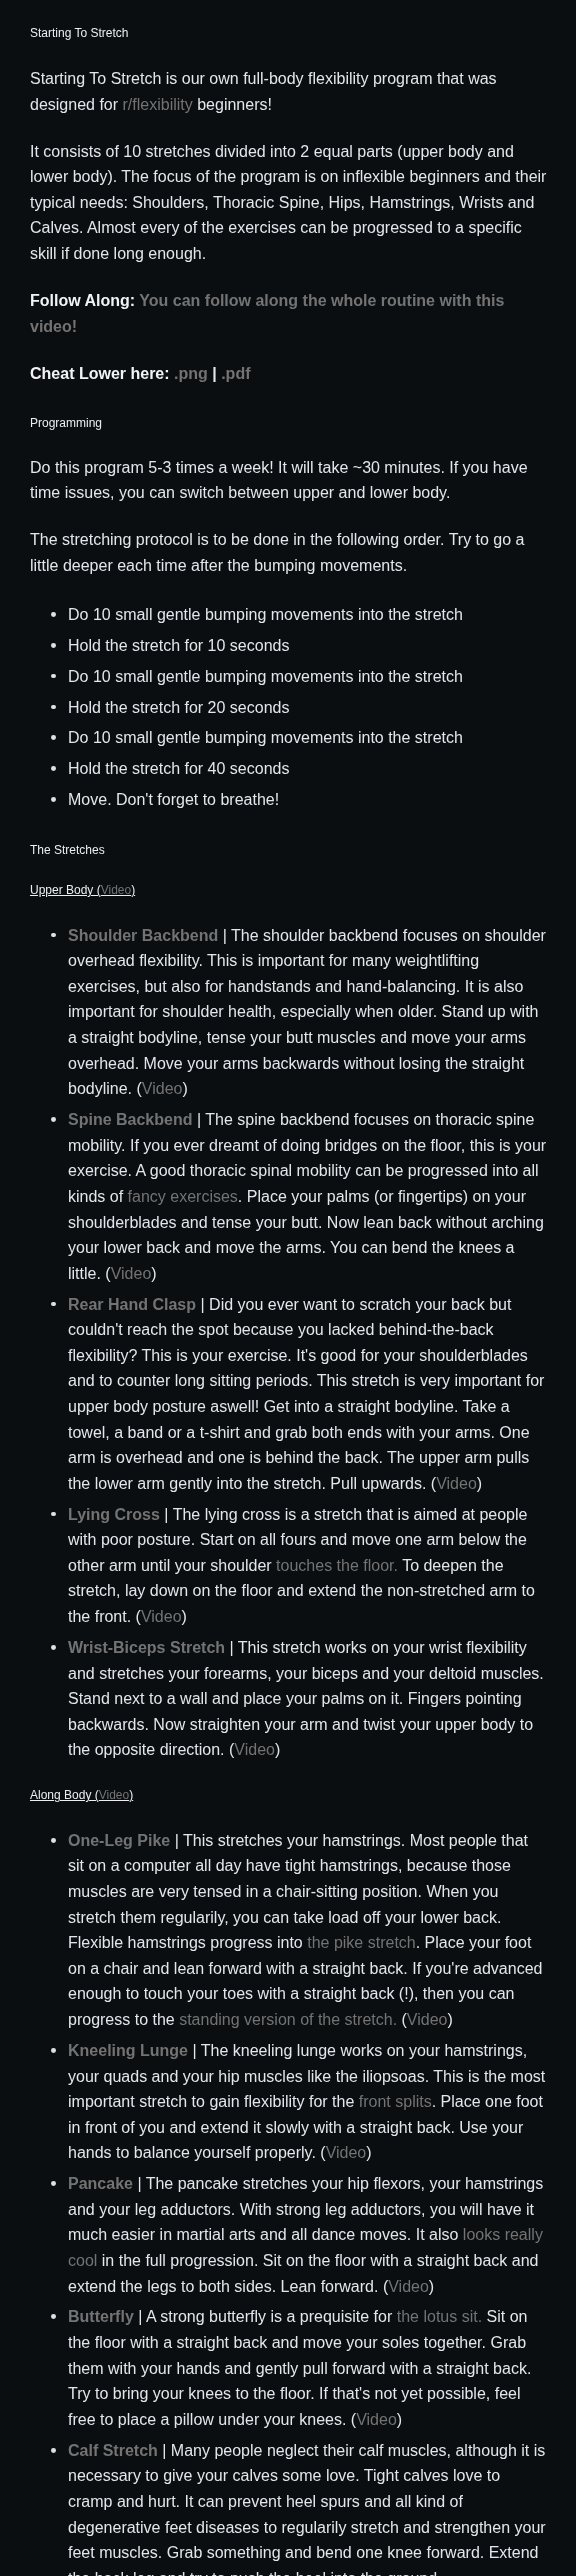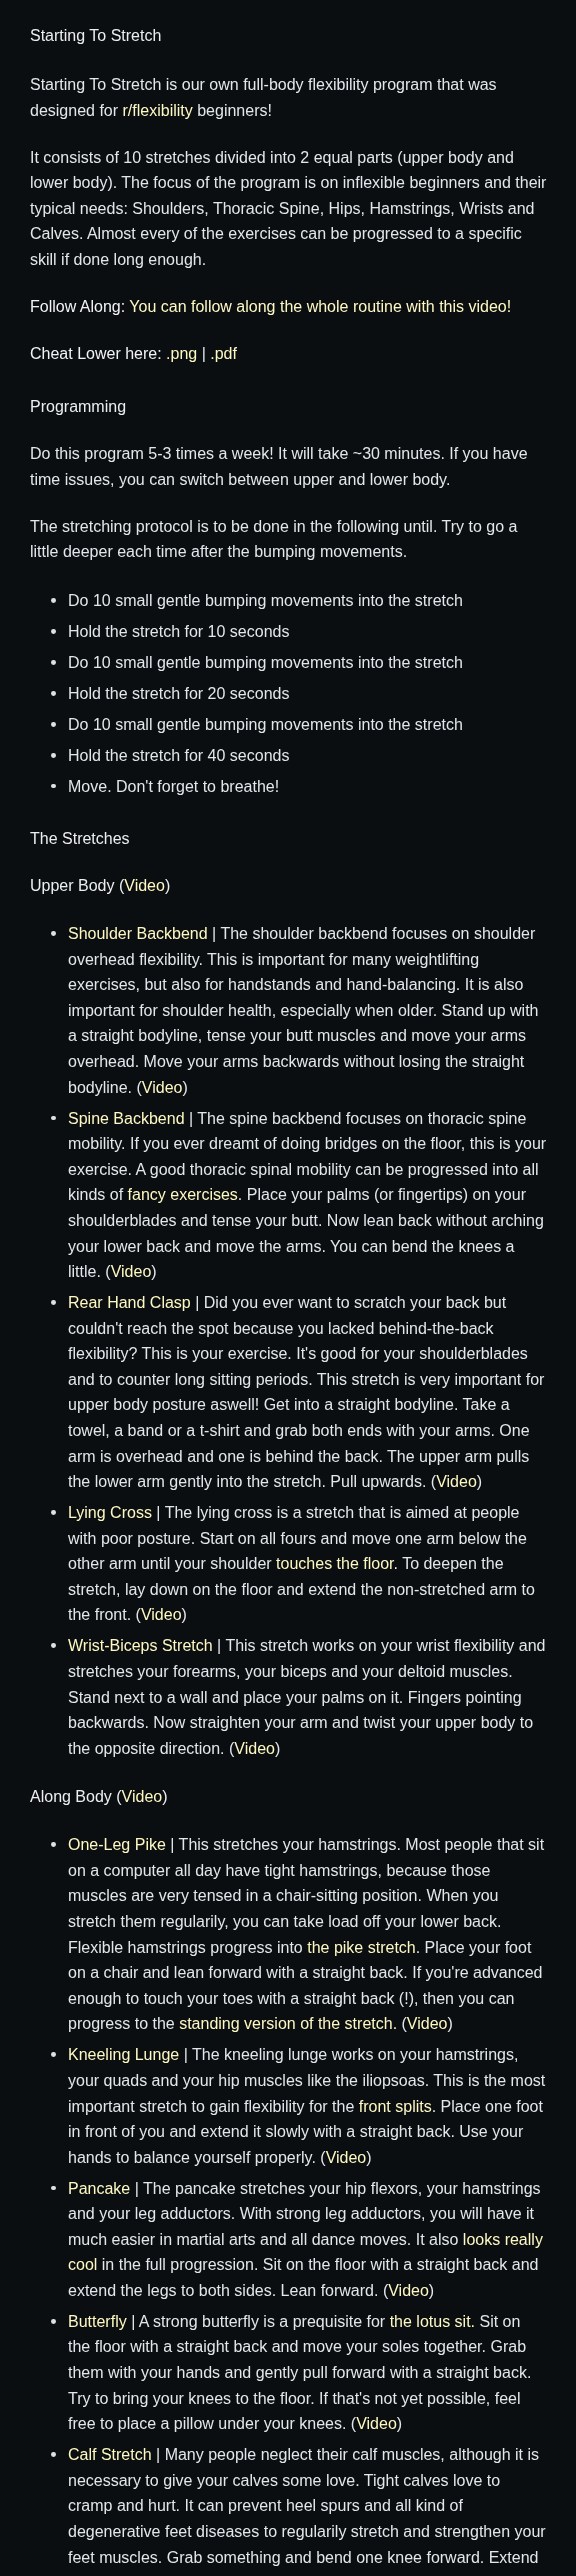"Starting To Stretch" h1,h2,h3 { font-size: 16px -> 12px }
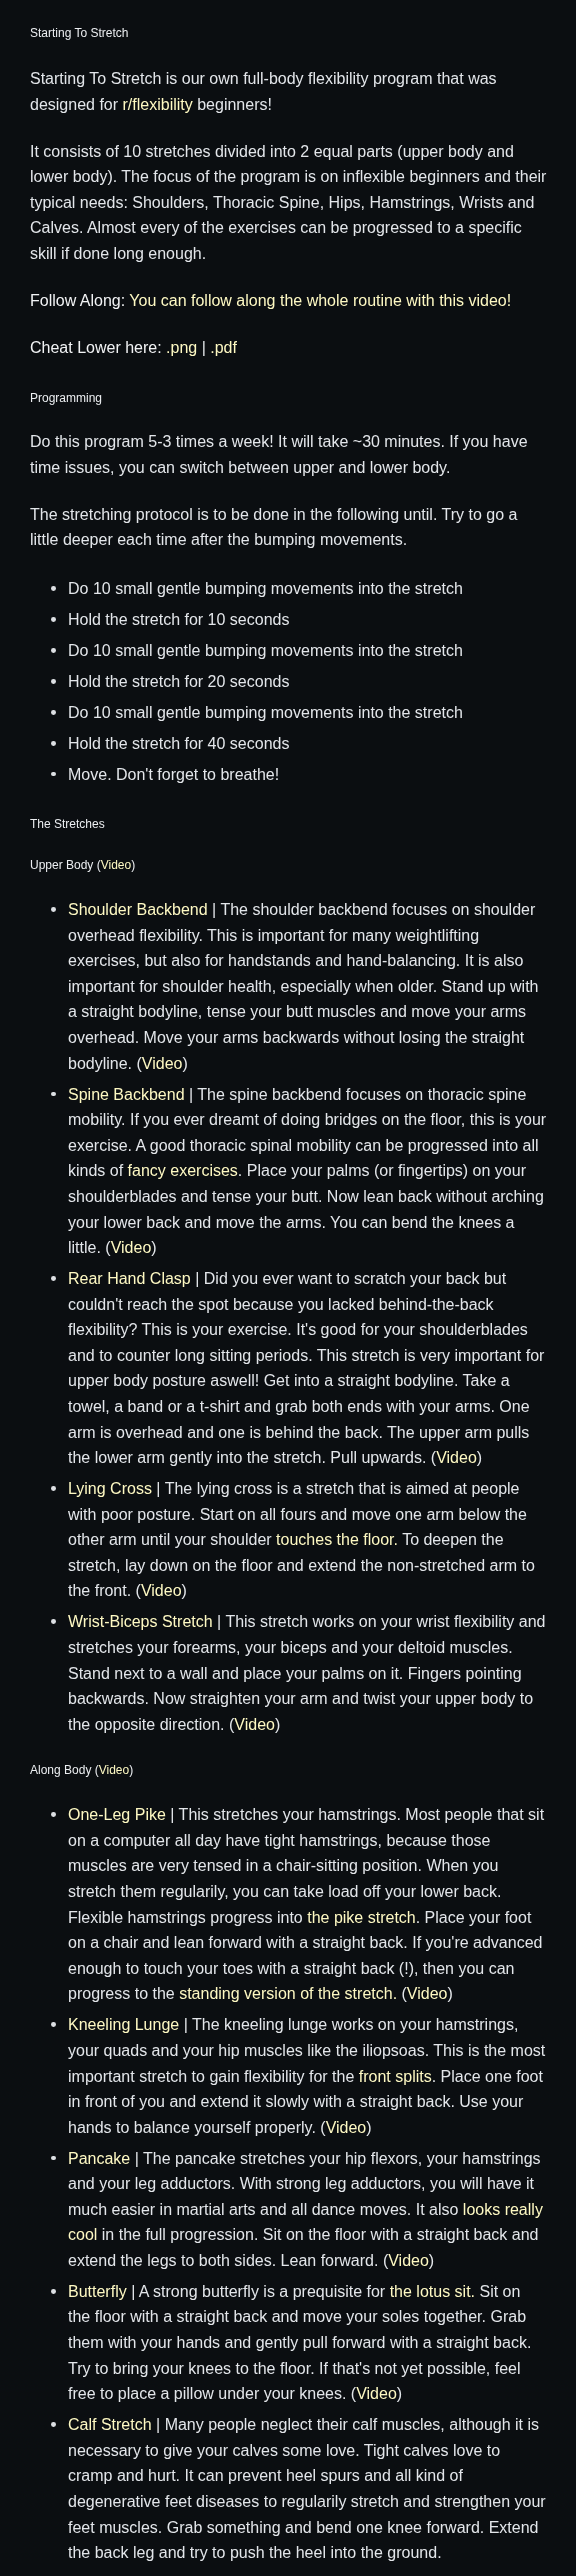"r/flexibility" .lnk { color: #fef9c3 -> #737373 }
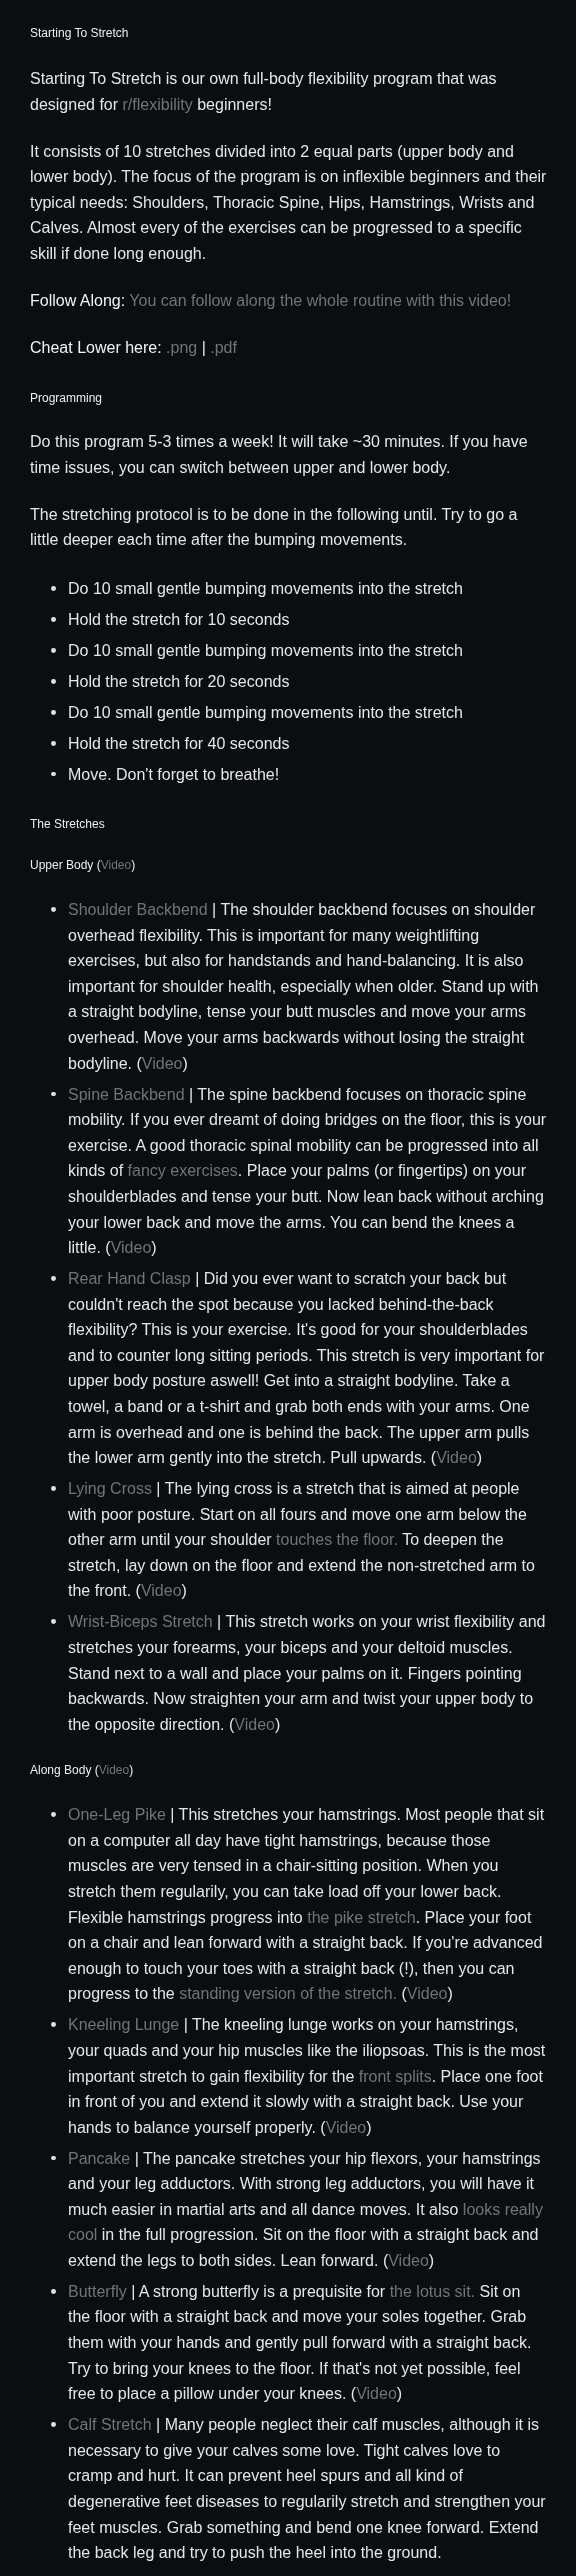"Follow Along: You can follow" .bld { font-weight: 400 -> 700 }
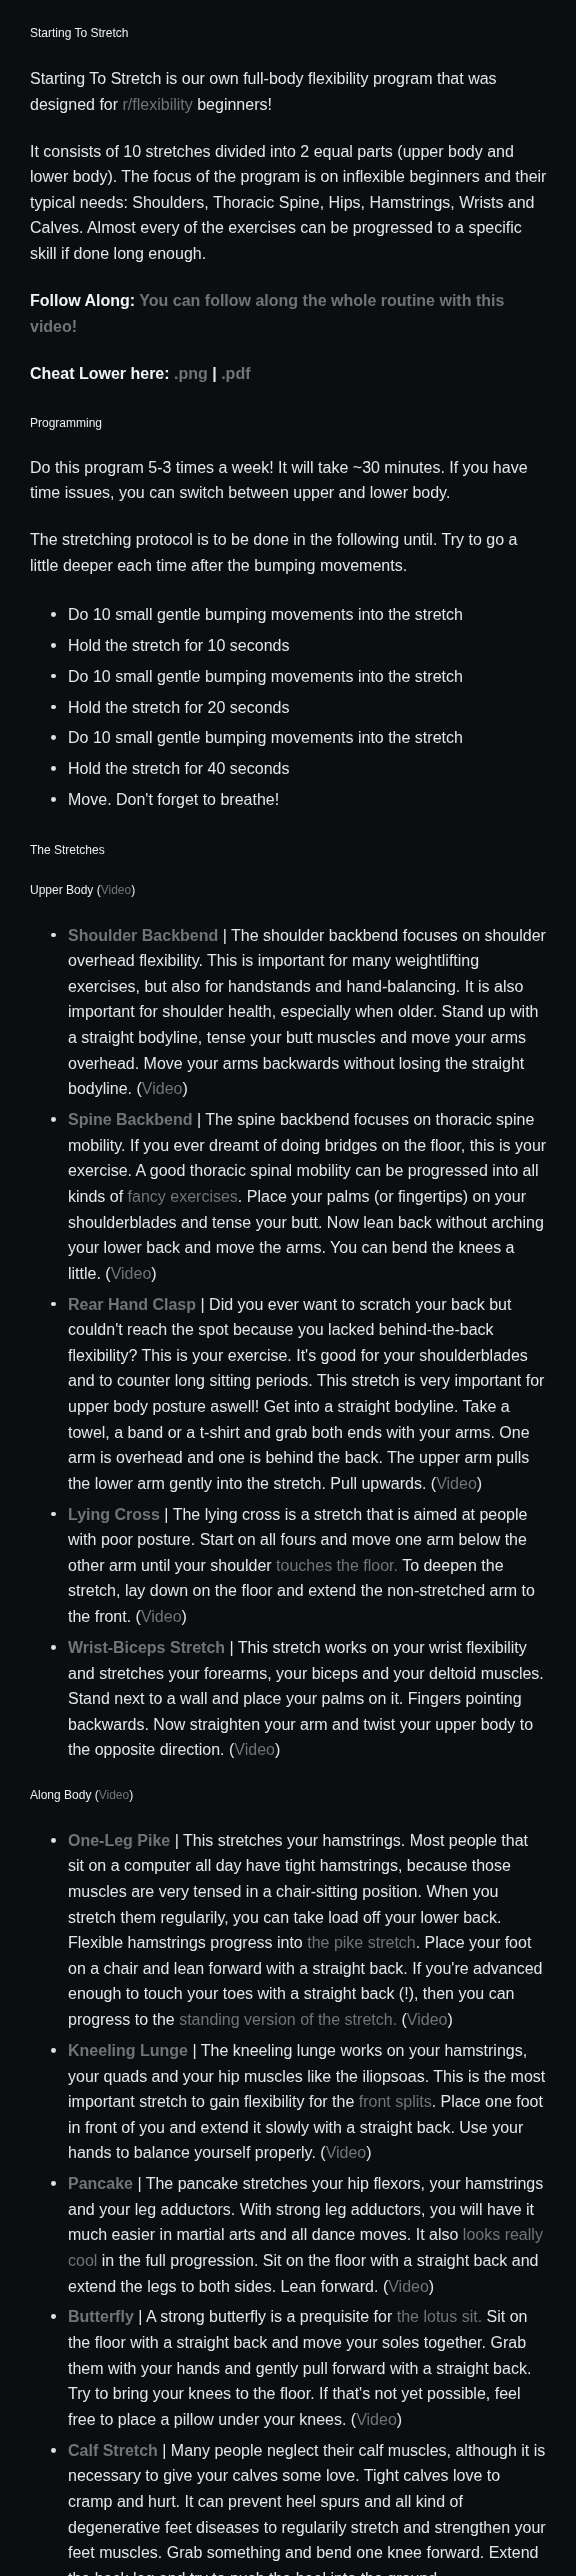"The stretching protocol is to" span { text: until -> order }
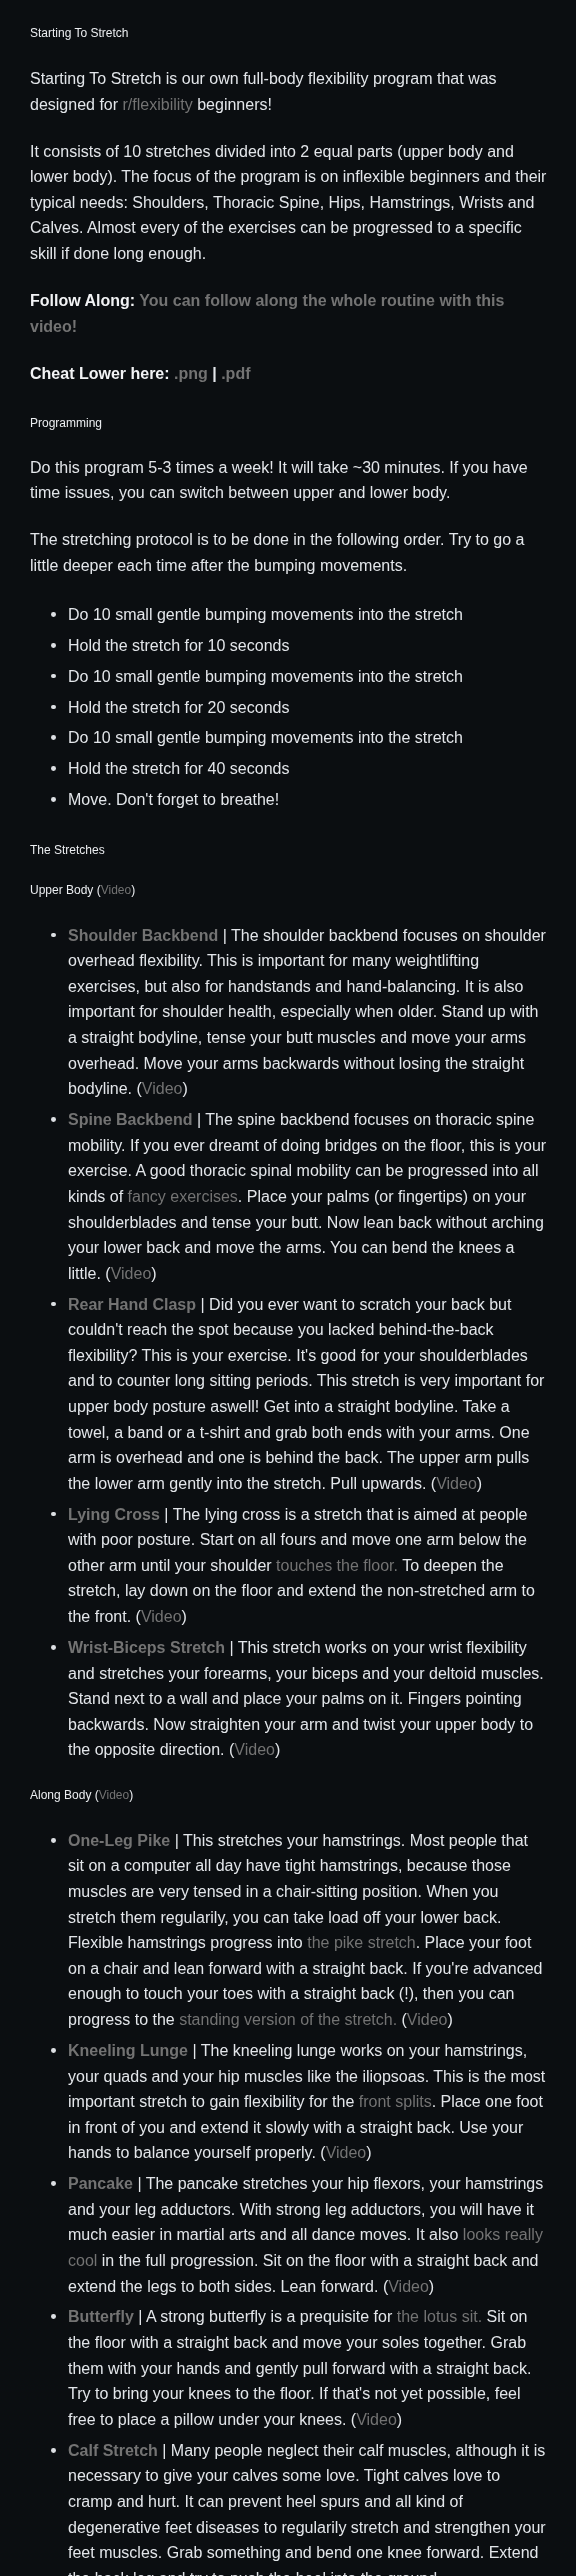"Upper Body (Video)" h3 { text-decoration: none -> underline }
